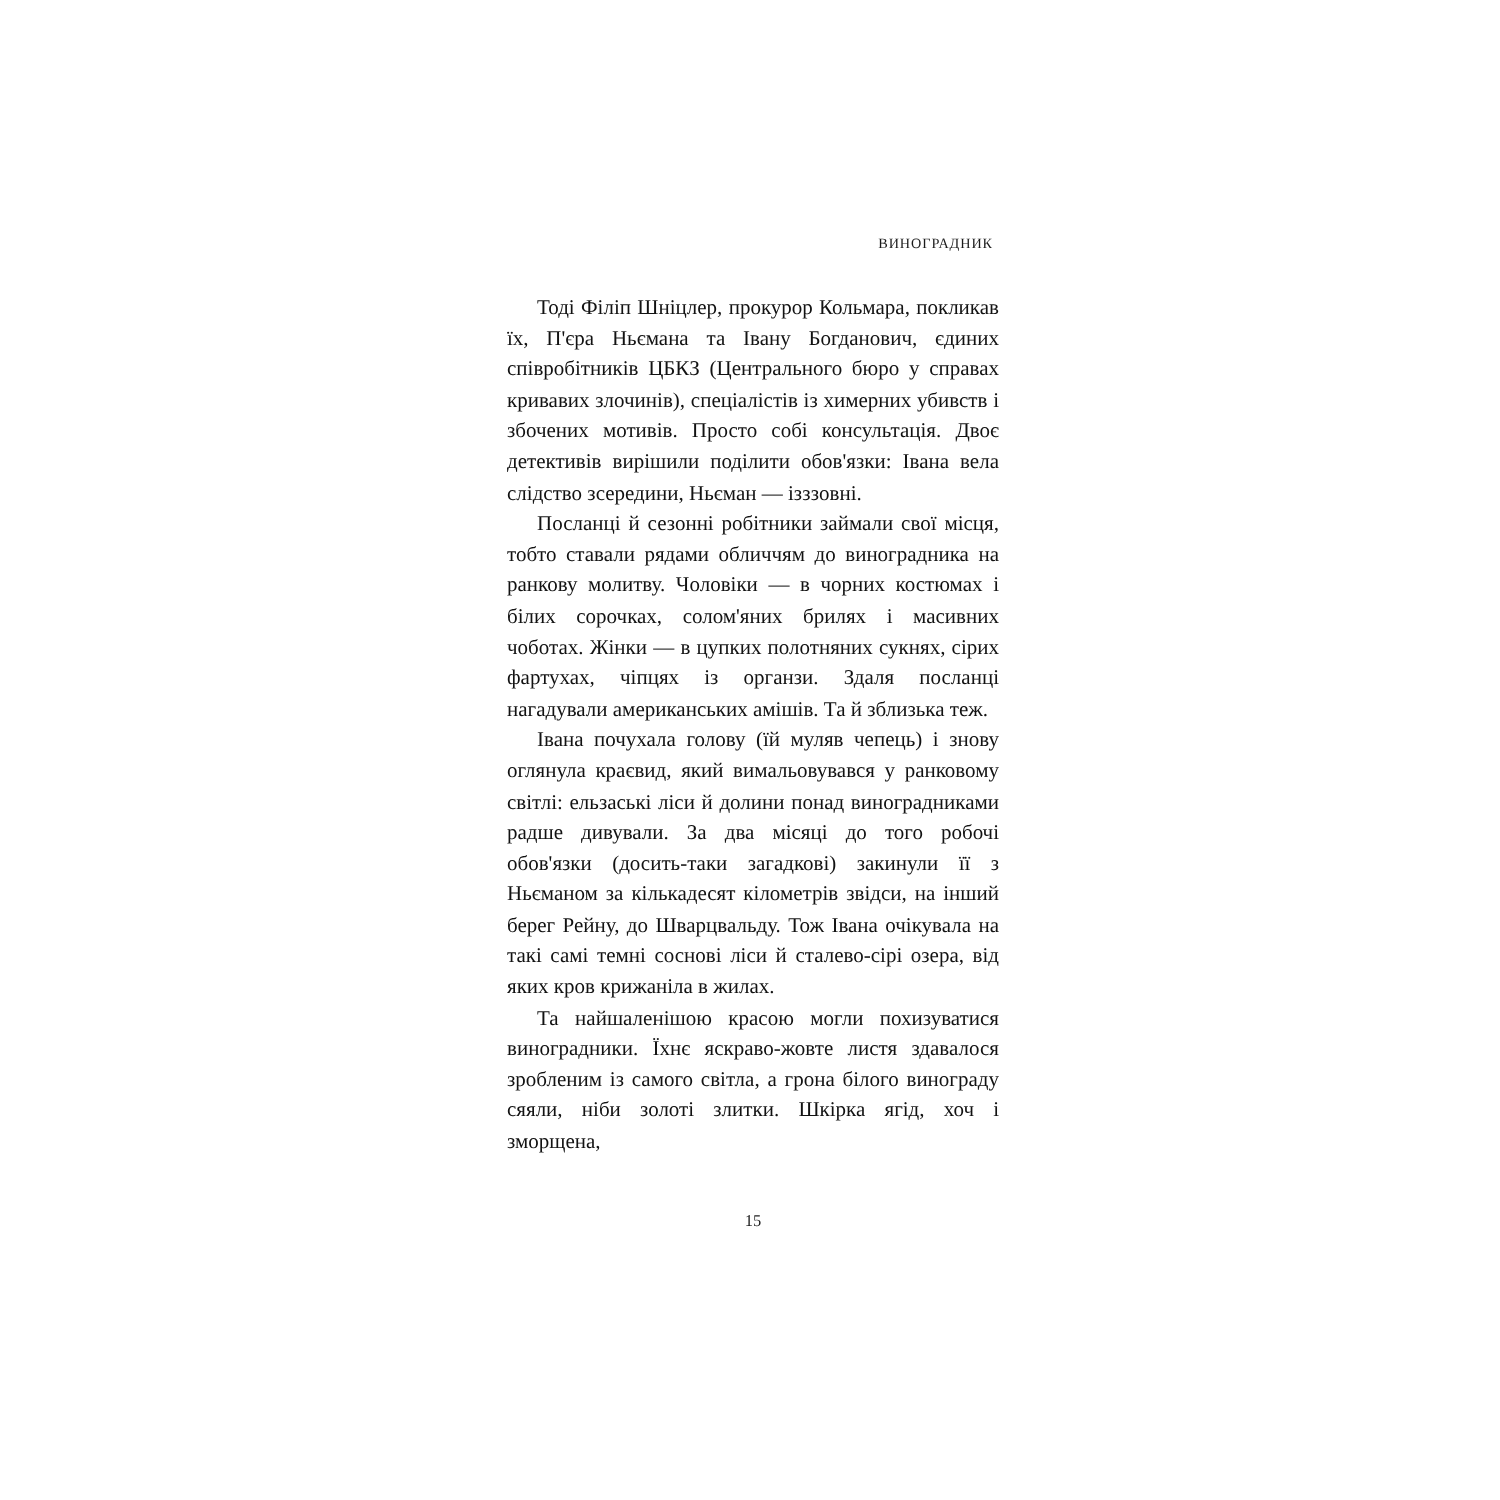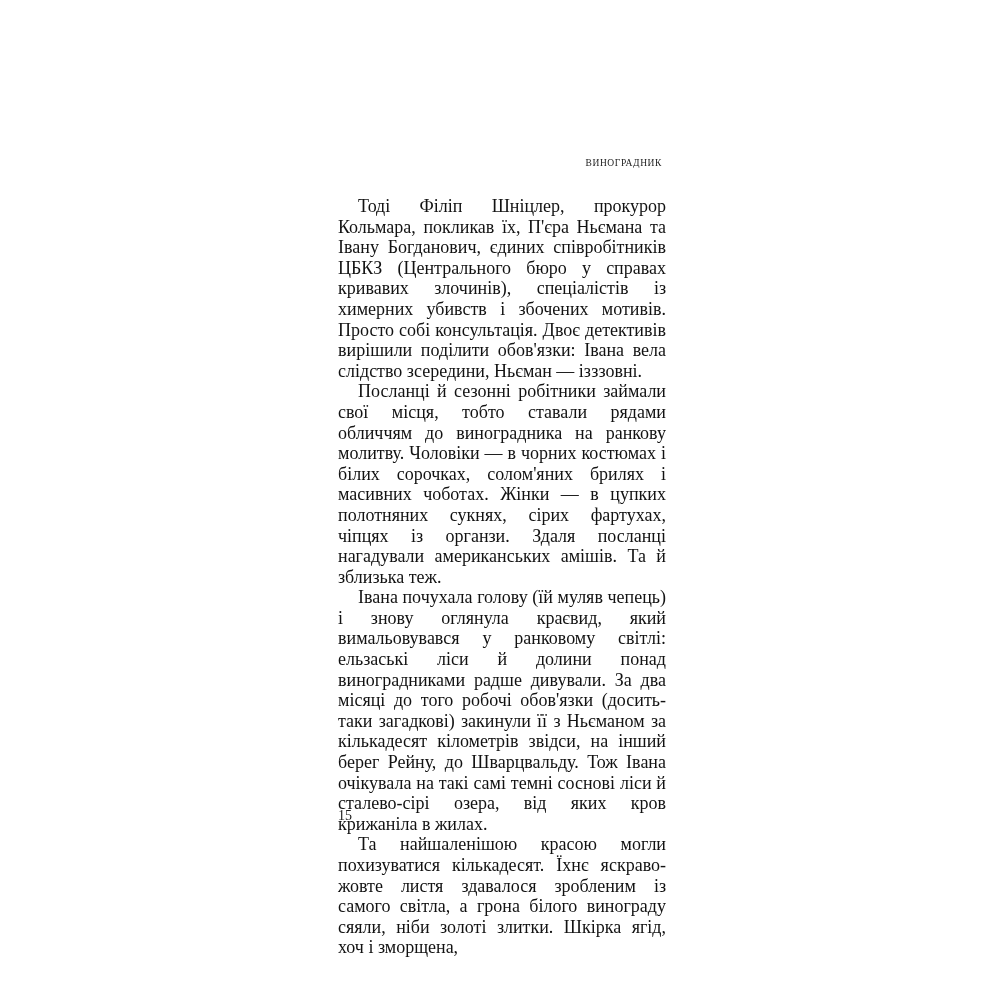"Тоді Філіп Шніцлер, прокурор Кольмара," .body-text { font-size: 18px -> 14px }
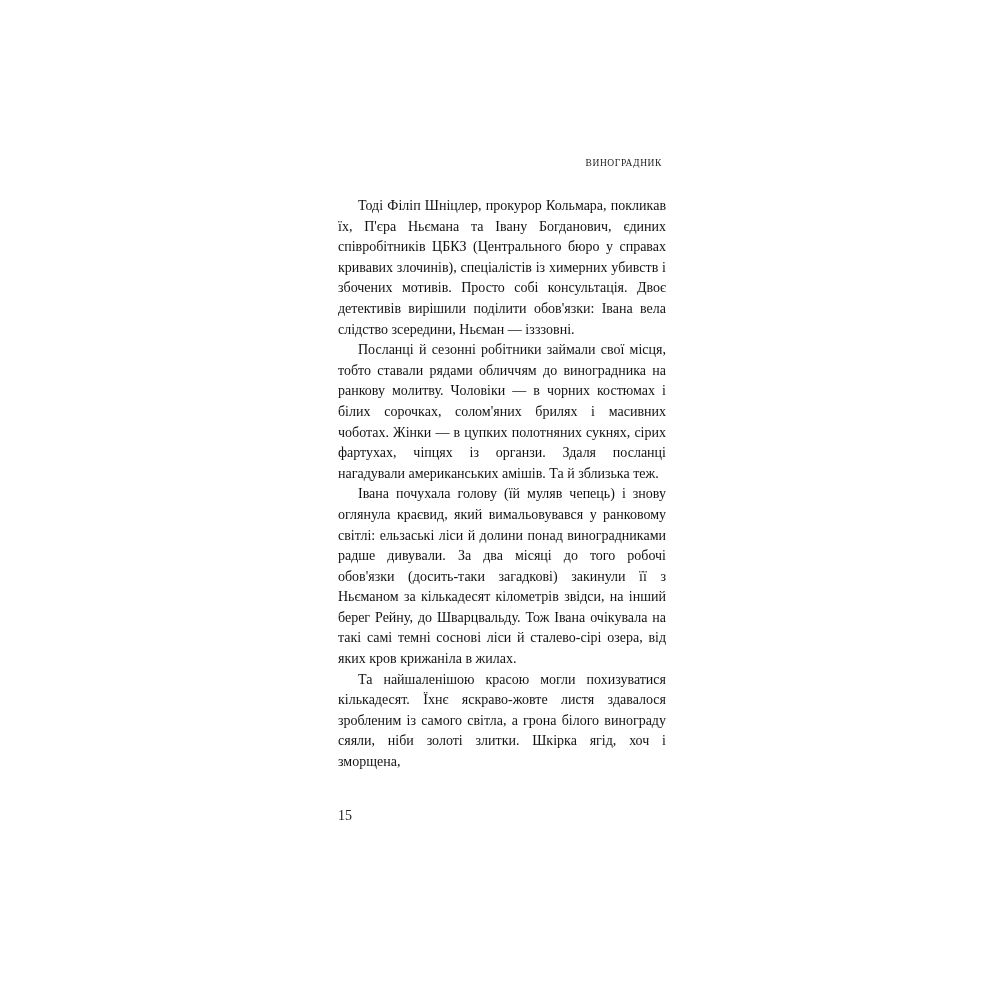"Та найшаленішою красою могли" p { text: кількадесят -> виноградники }
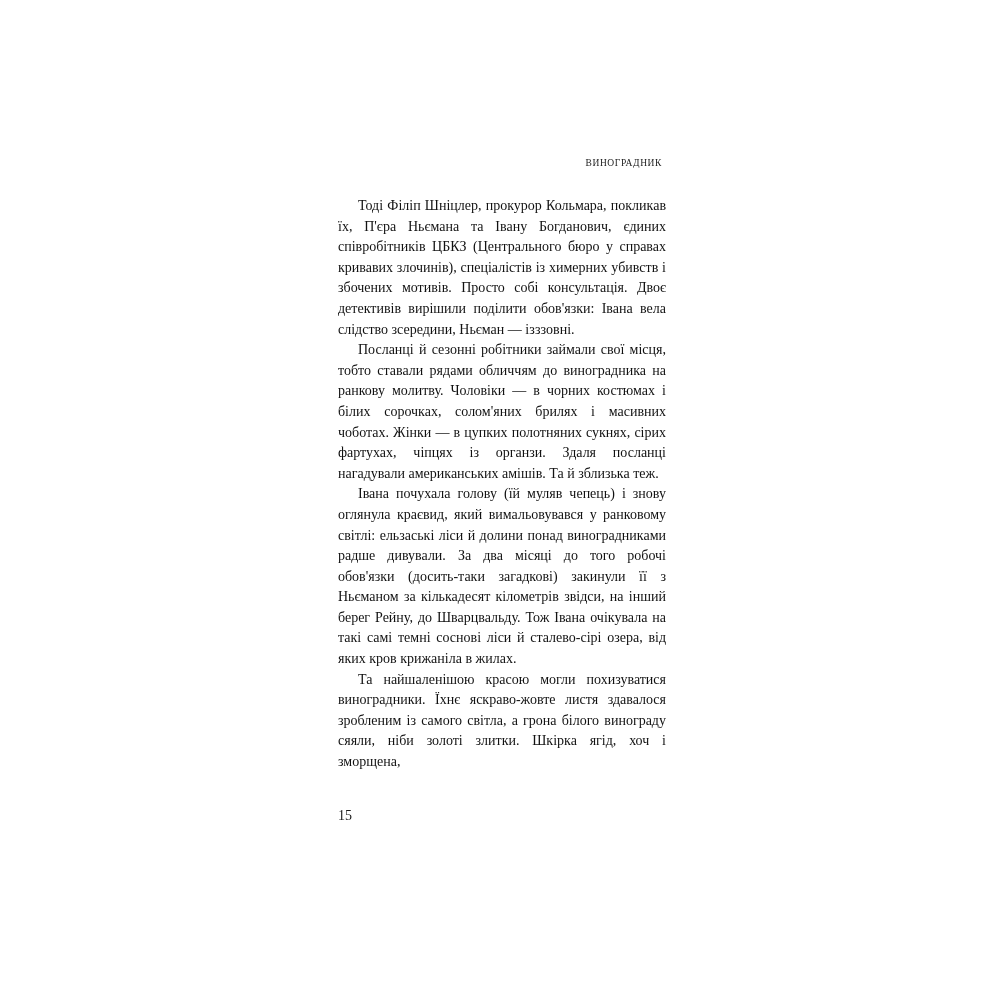"15" .folio { font-size: 14px -> 11px; text-align: left -> center }
